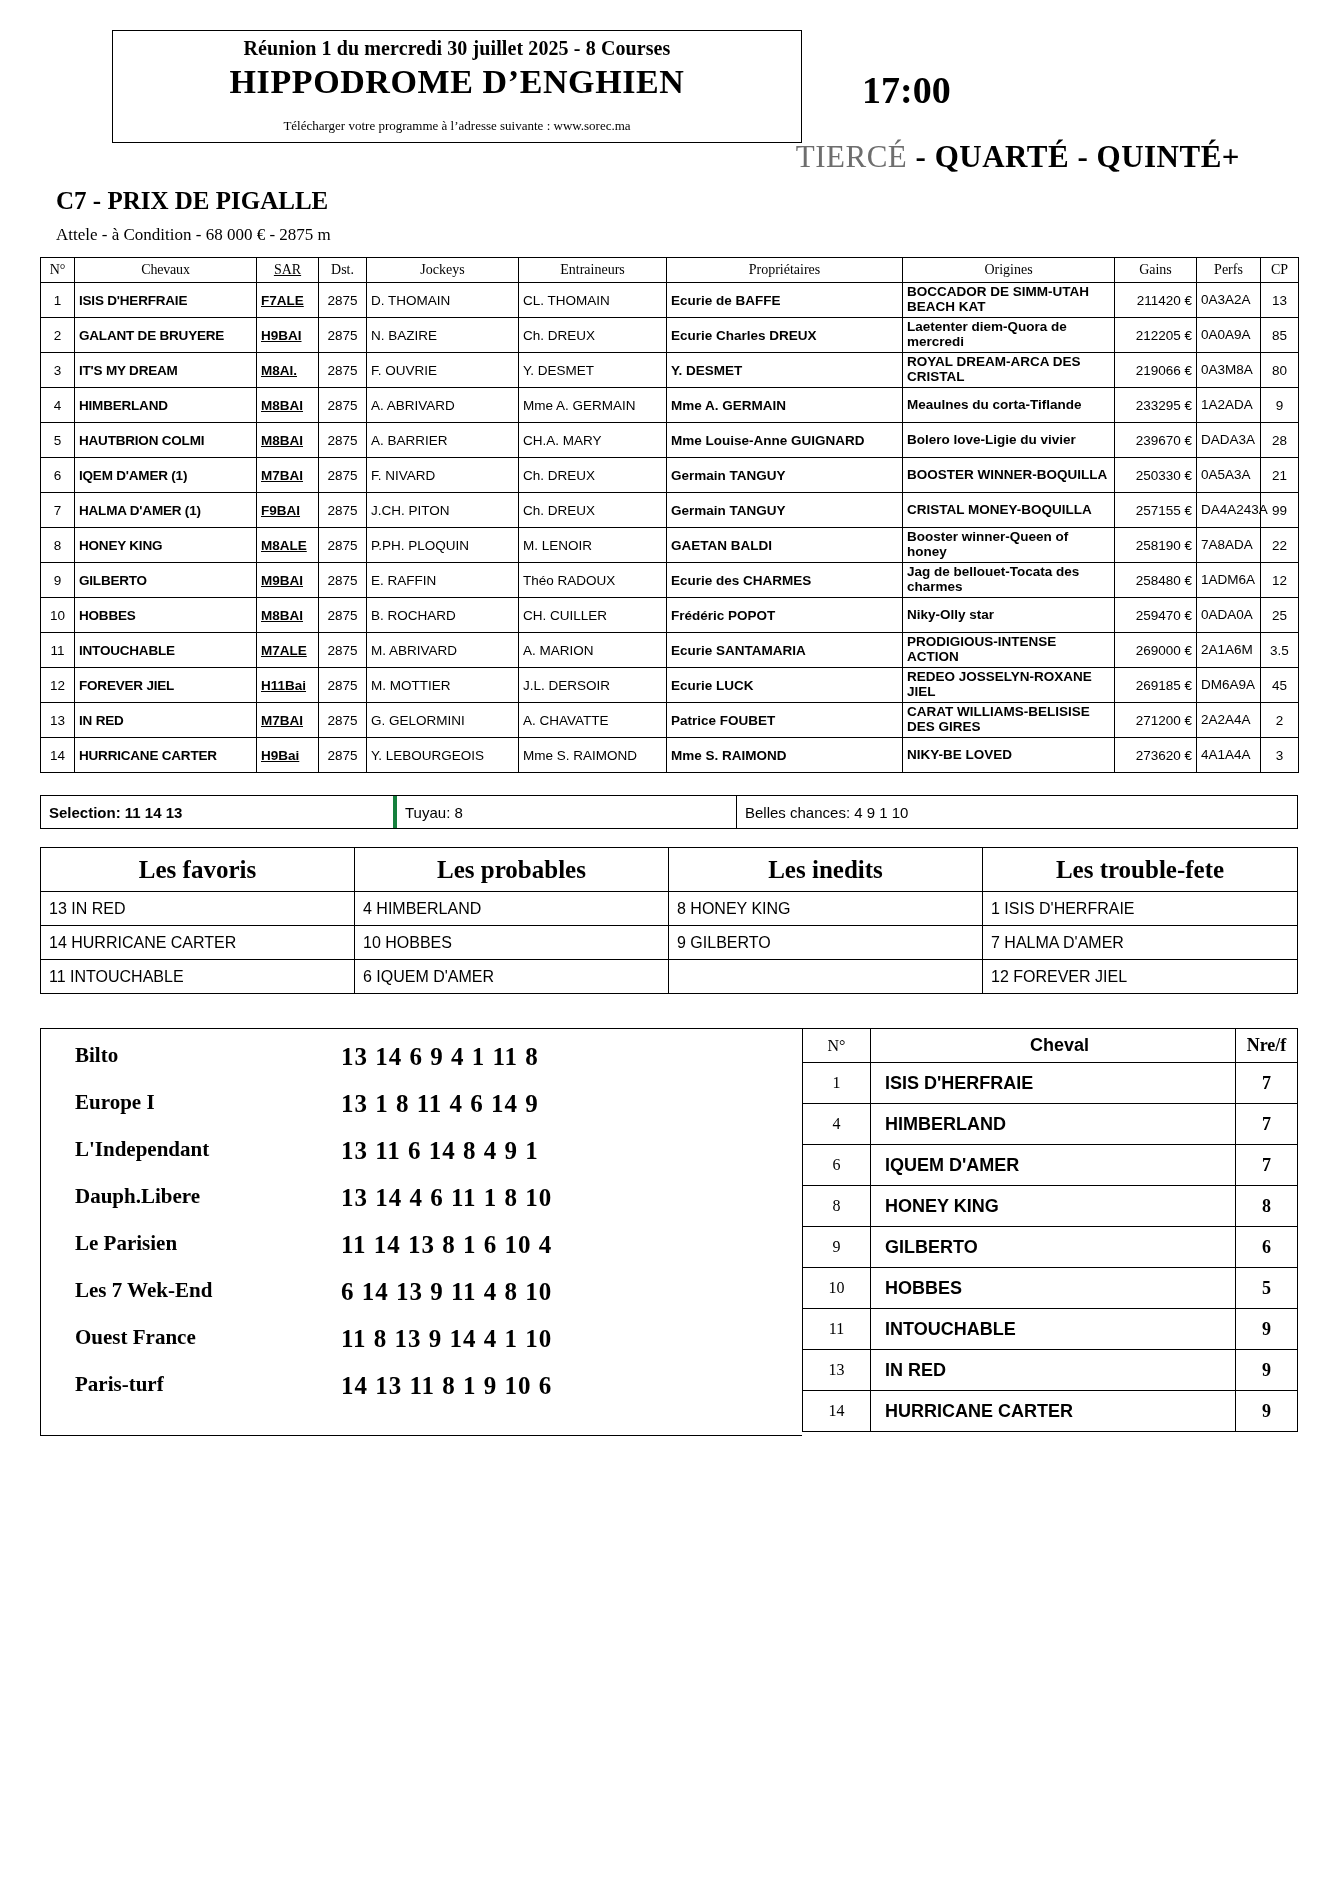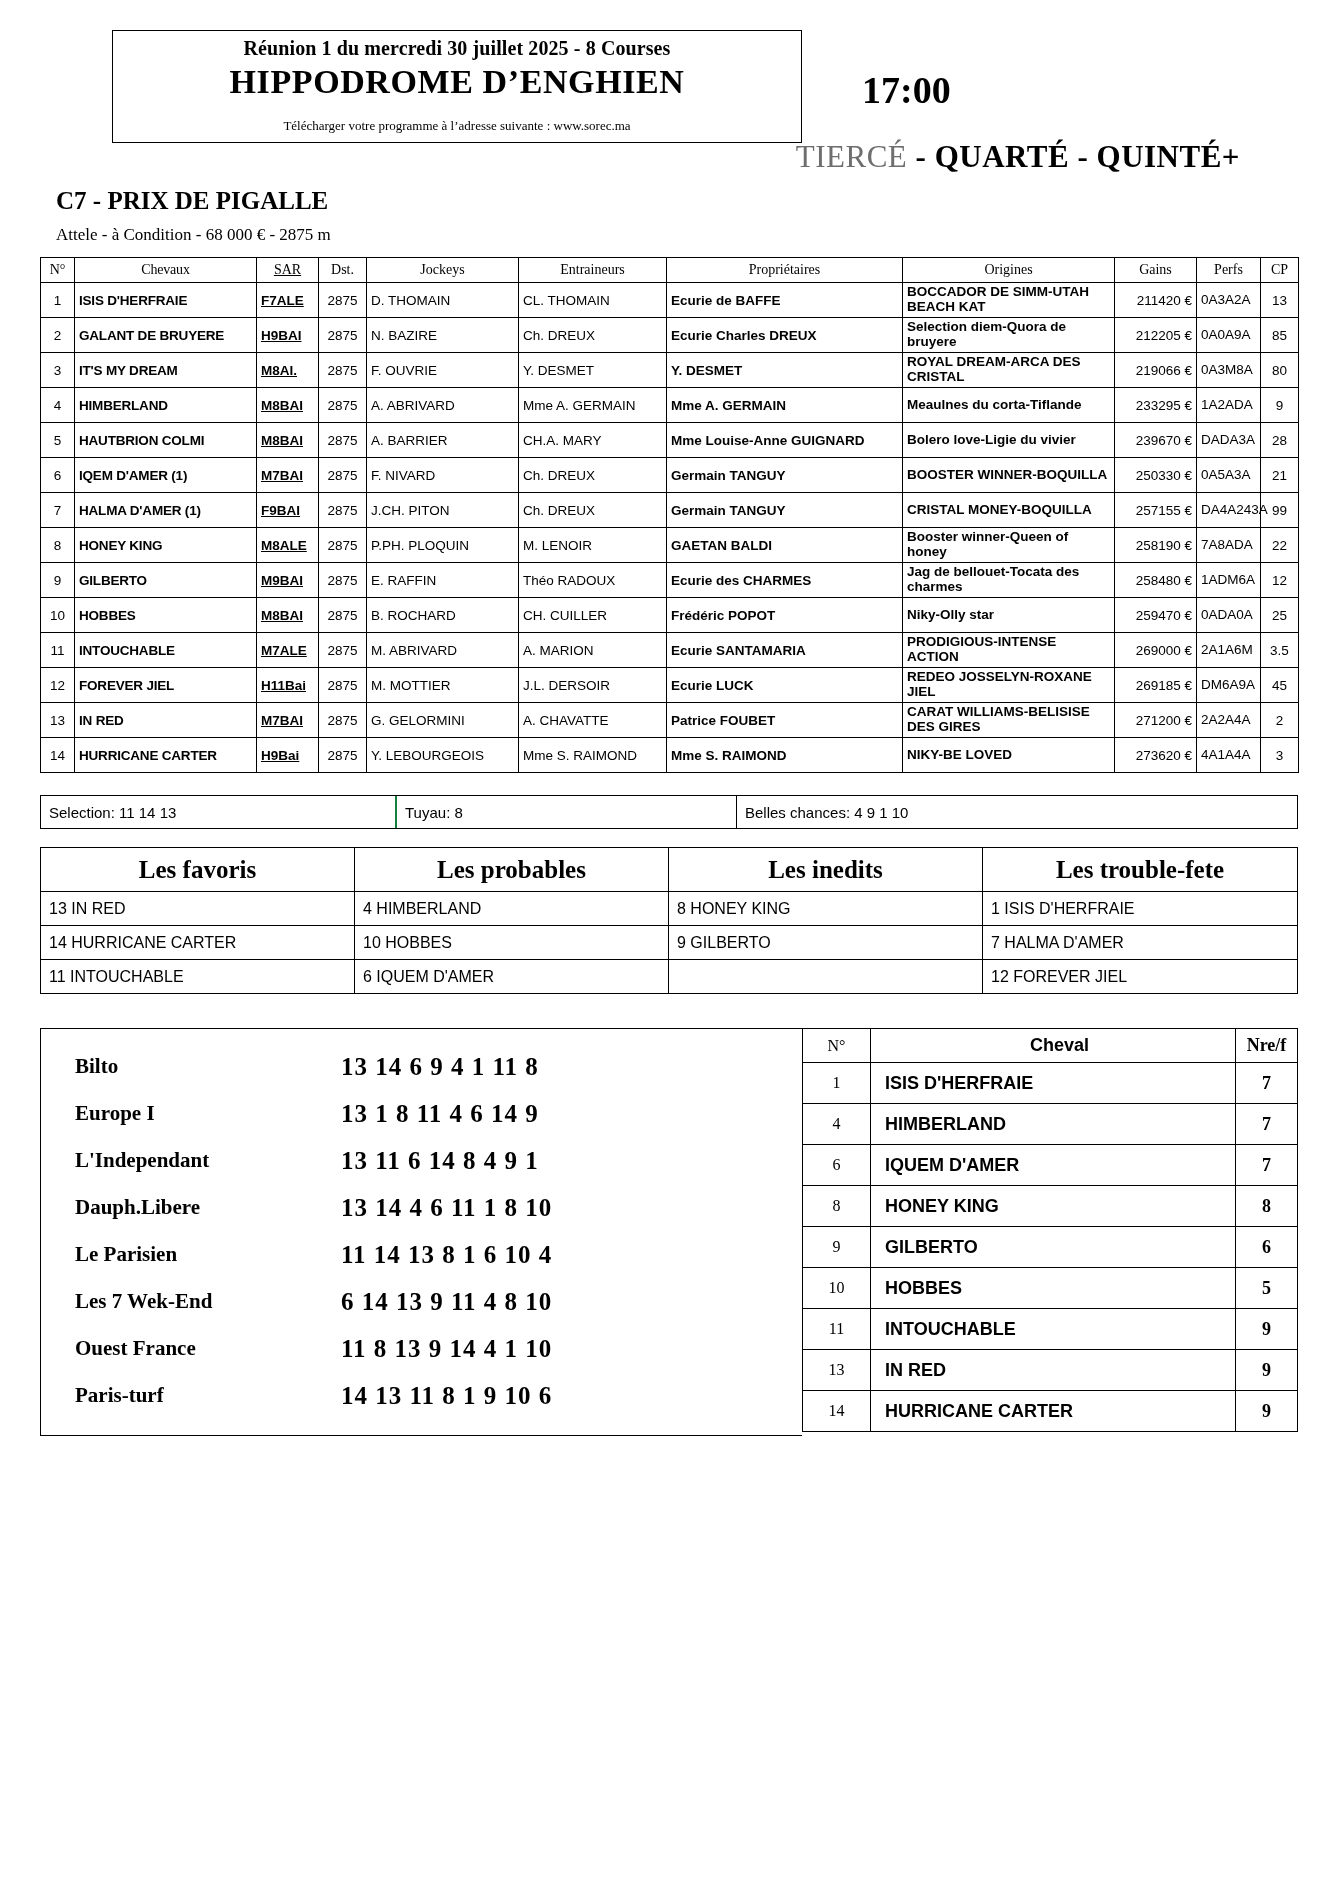"Selection diem-Quora de bruyere" td.c-orig { text: Selection diem-Quora de bruyere -> Laetenter diem-Quora de mercredi }
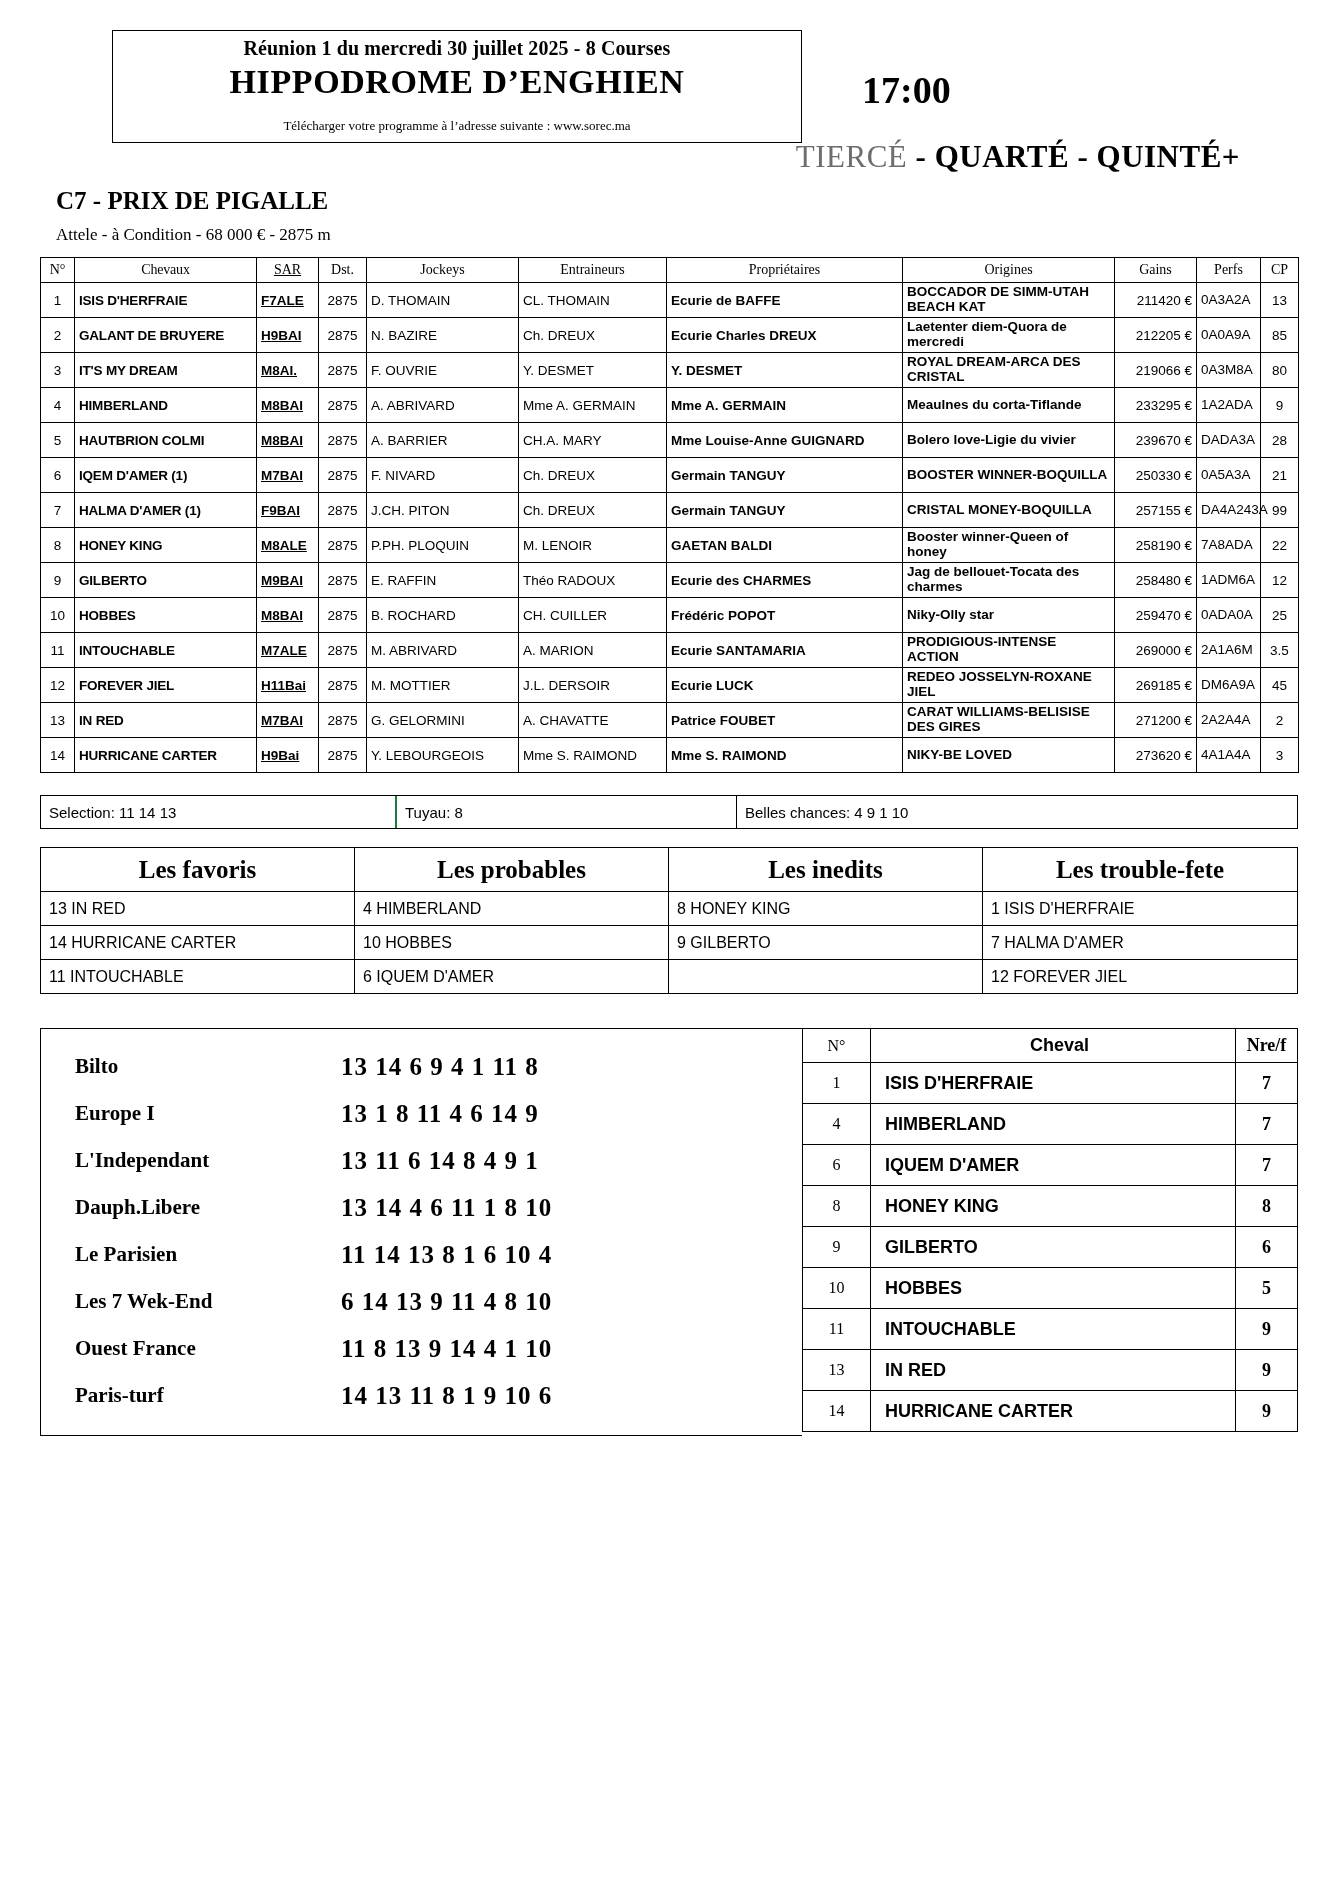"Selection: 11 14 13" .selbar .s1 { border-right: 2px solid #15803d -> 4px solid #15803d; font-weight: none -> bold }
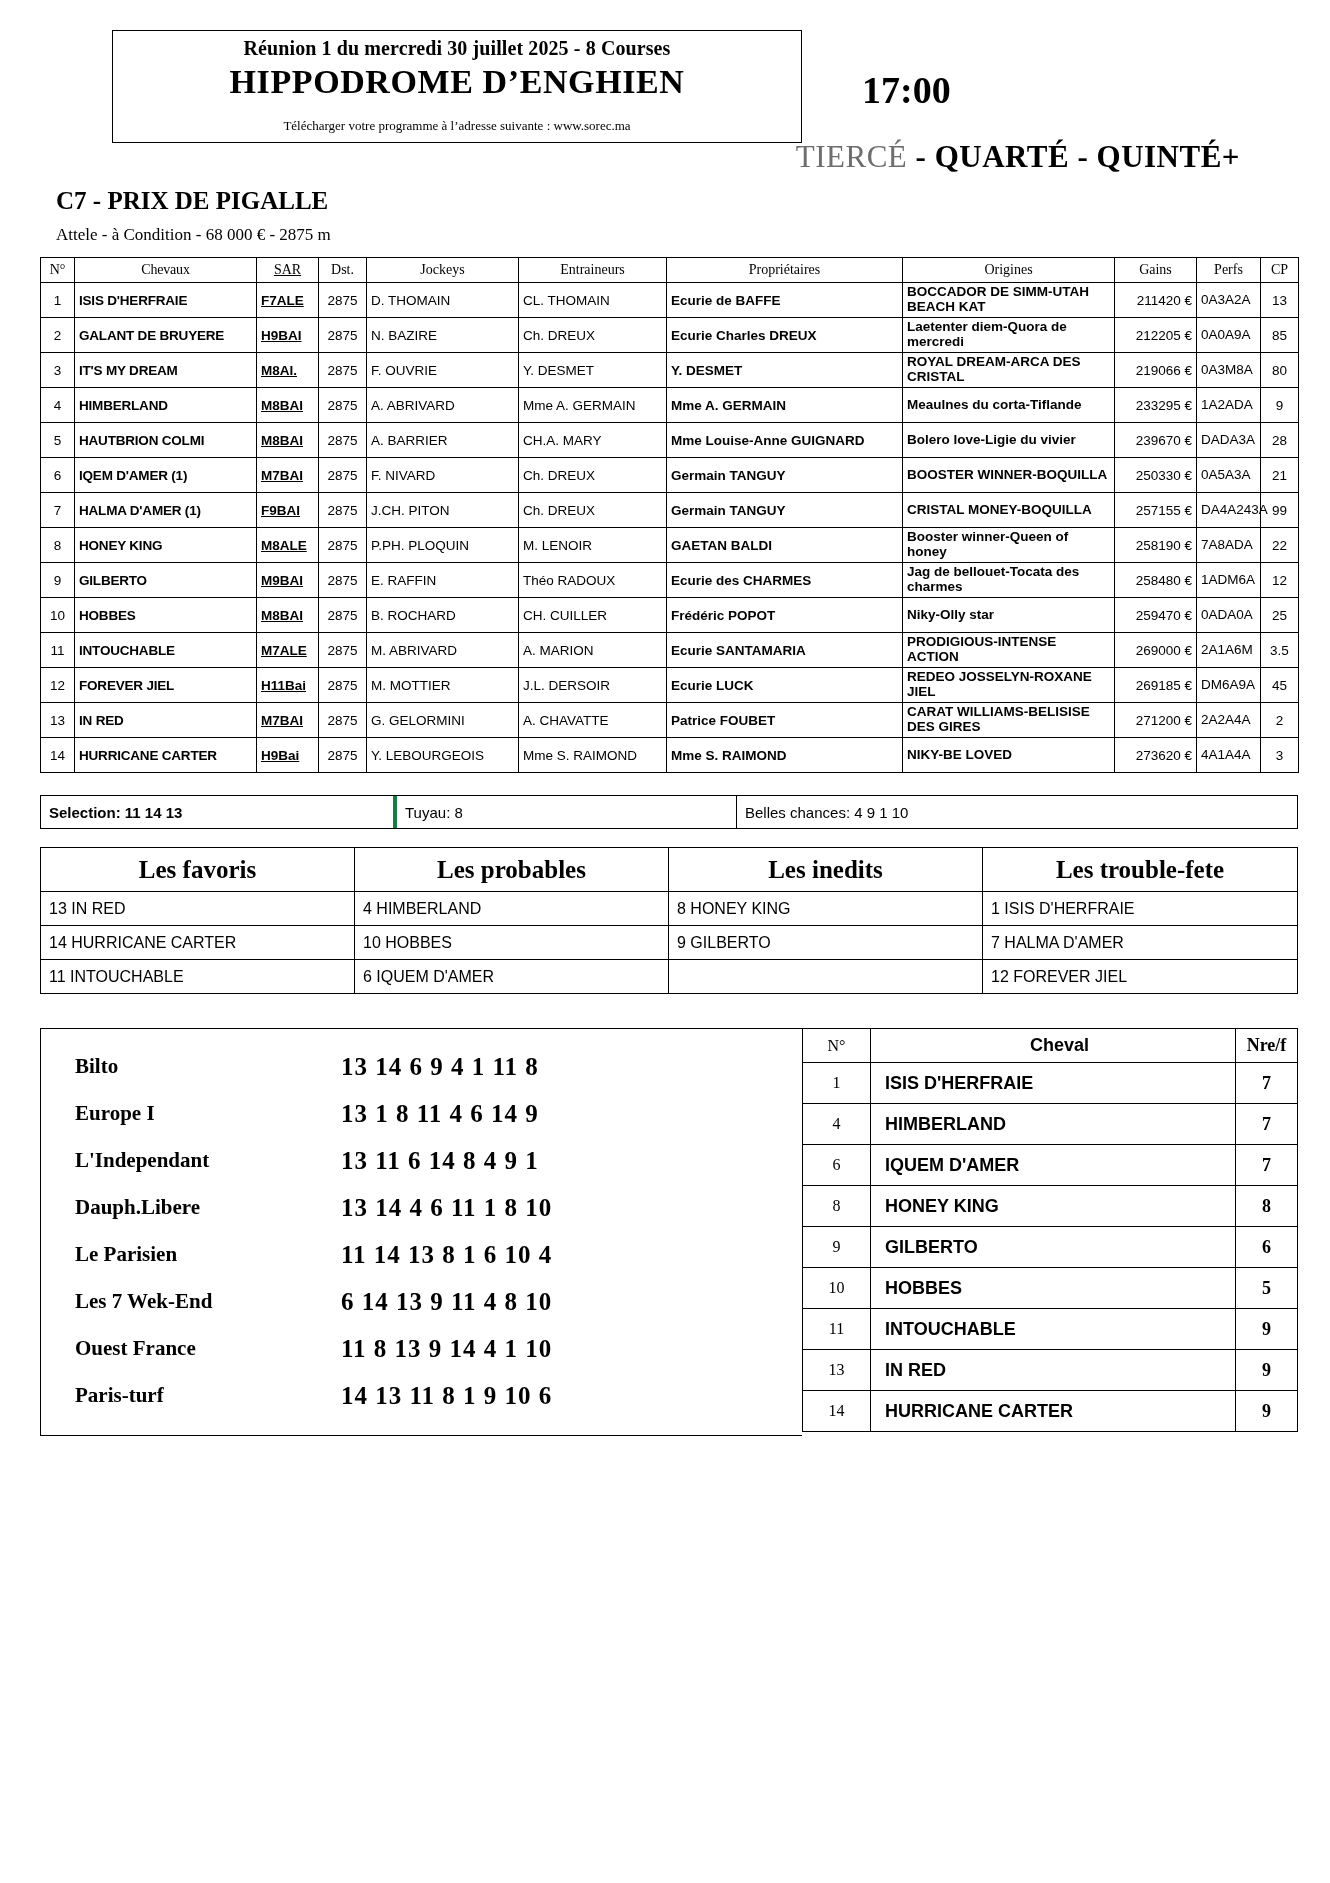"Bilto" .press-row { align-items: center -> flex-start }
